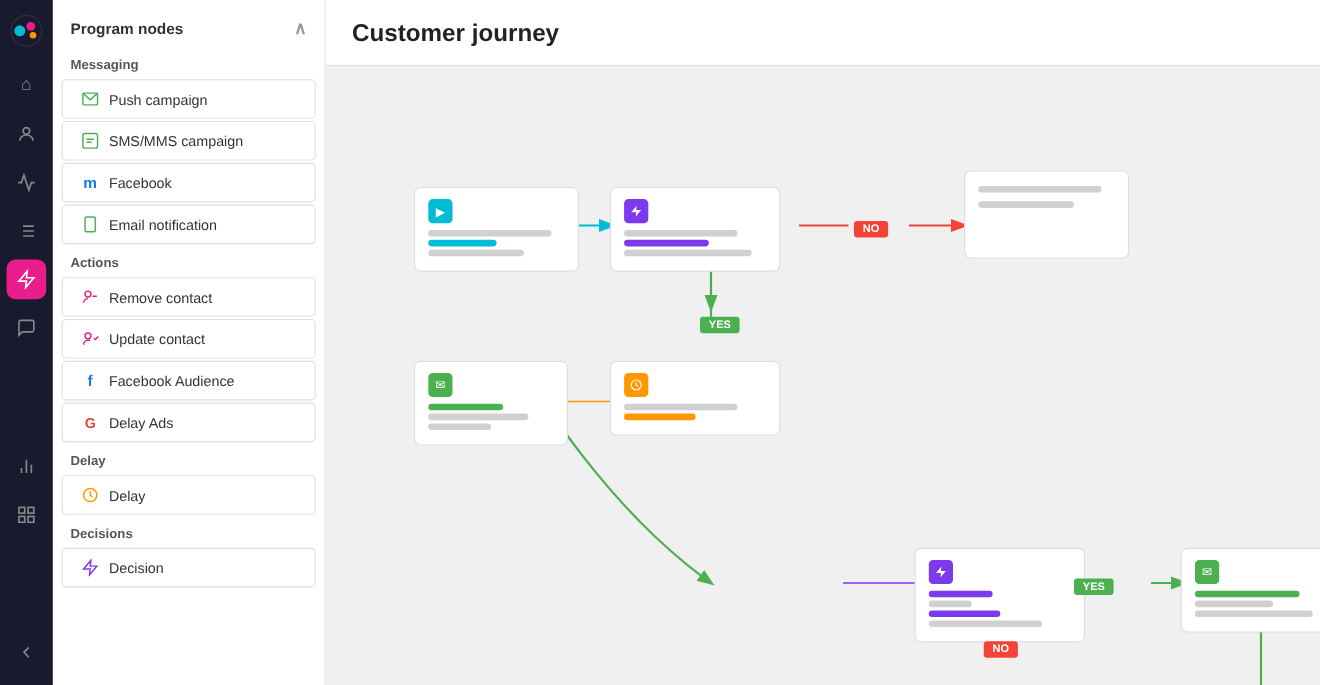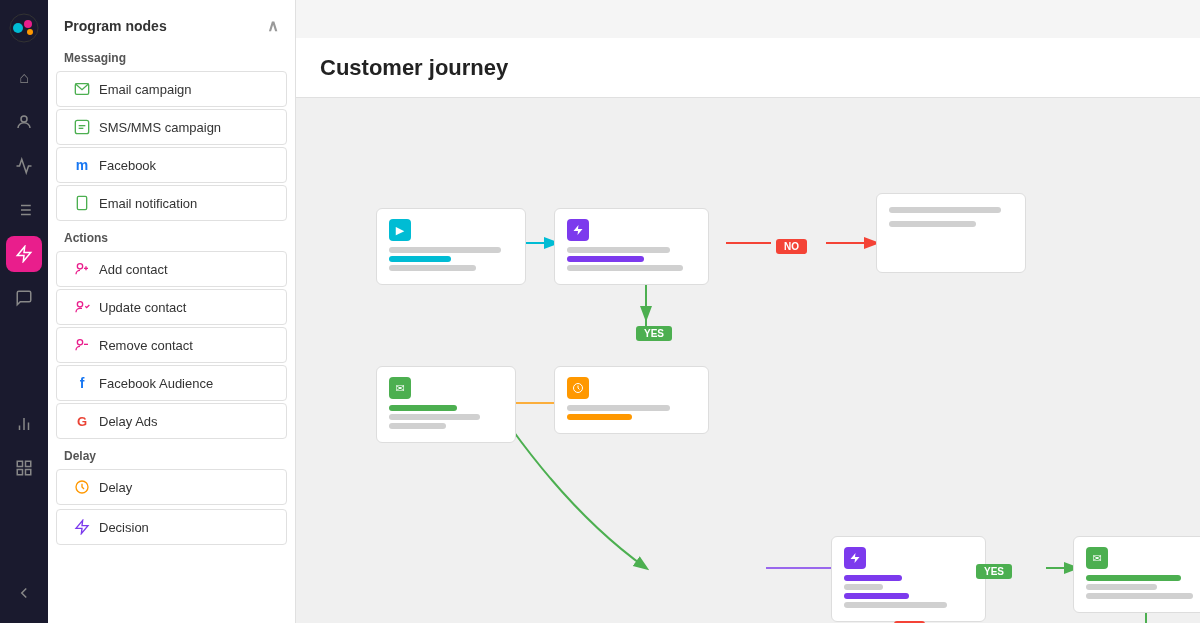"Customer journey" .top-bar { margin-top: 38px -> none }
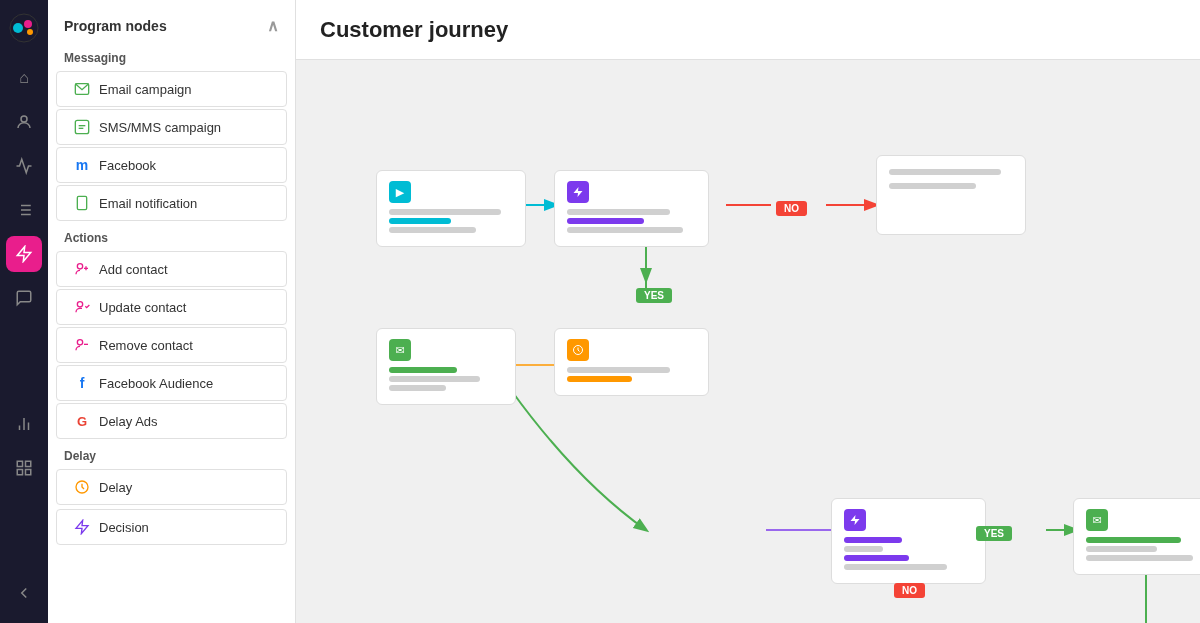"Email campaign" span { text: Email -> Push }
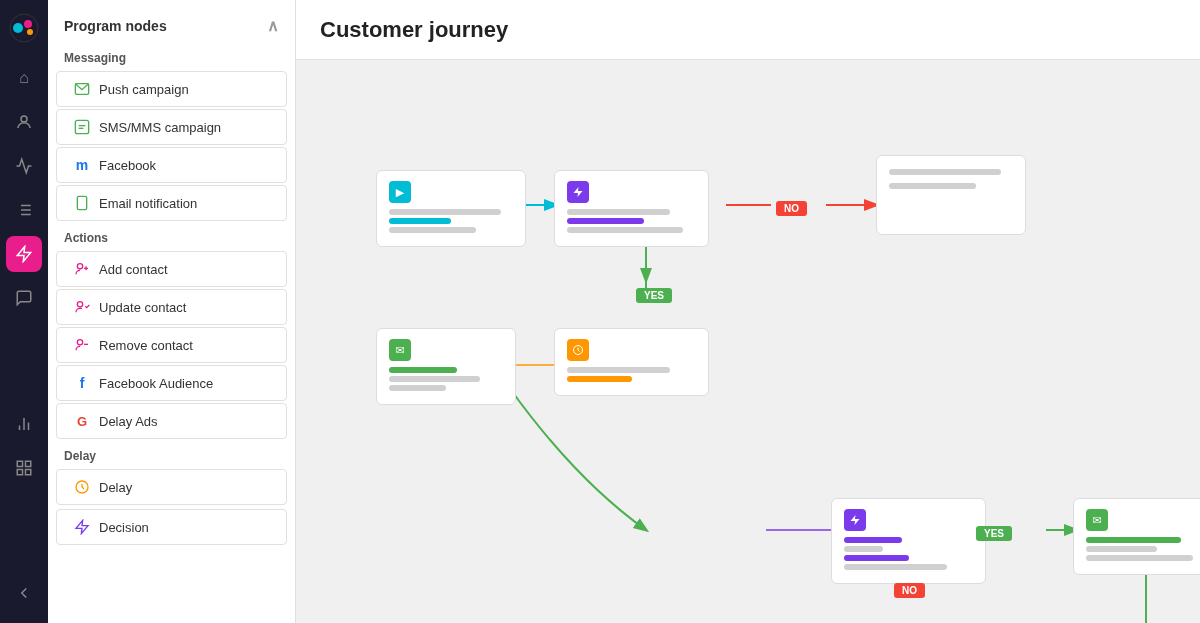"Add contact" div.panel-item { html: <div> <span> <svg> <circle></circle> <path></path> <path></path> </svg> </span> <span>Add contact</span> </div> -> none }
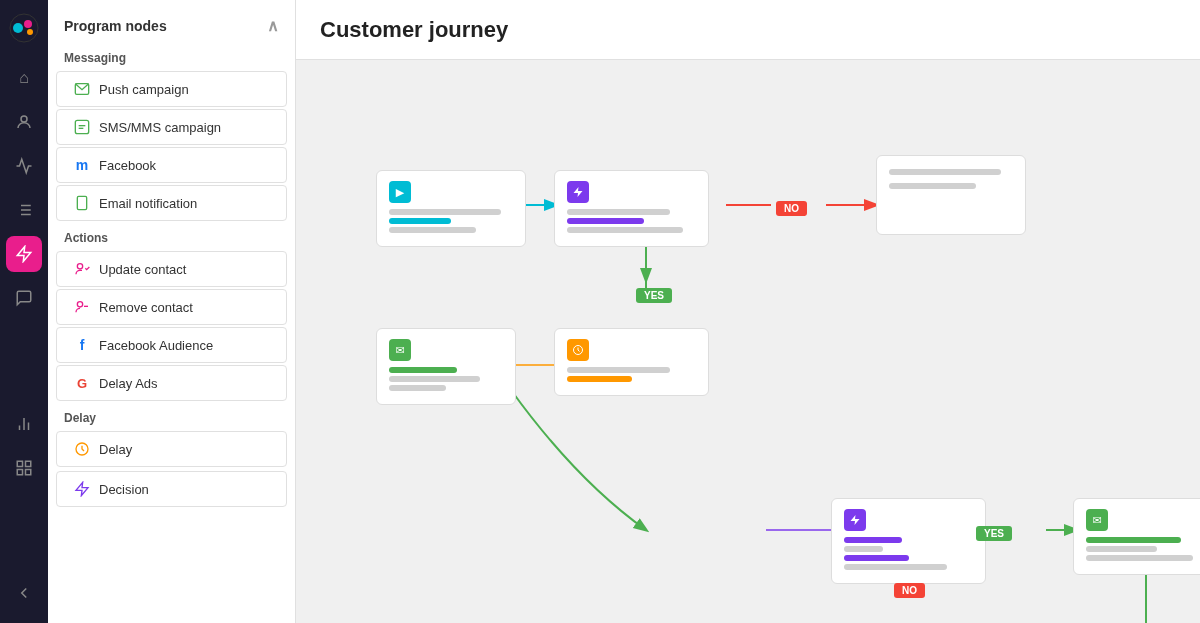"Update contact" div.panel-item { order: before "Remove contact" -> after "Remove contact" }
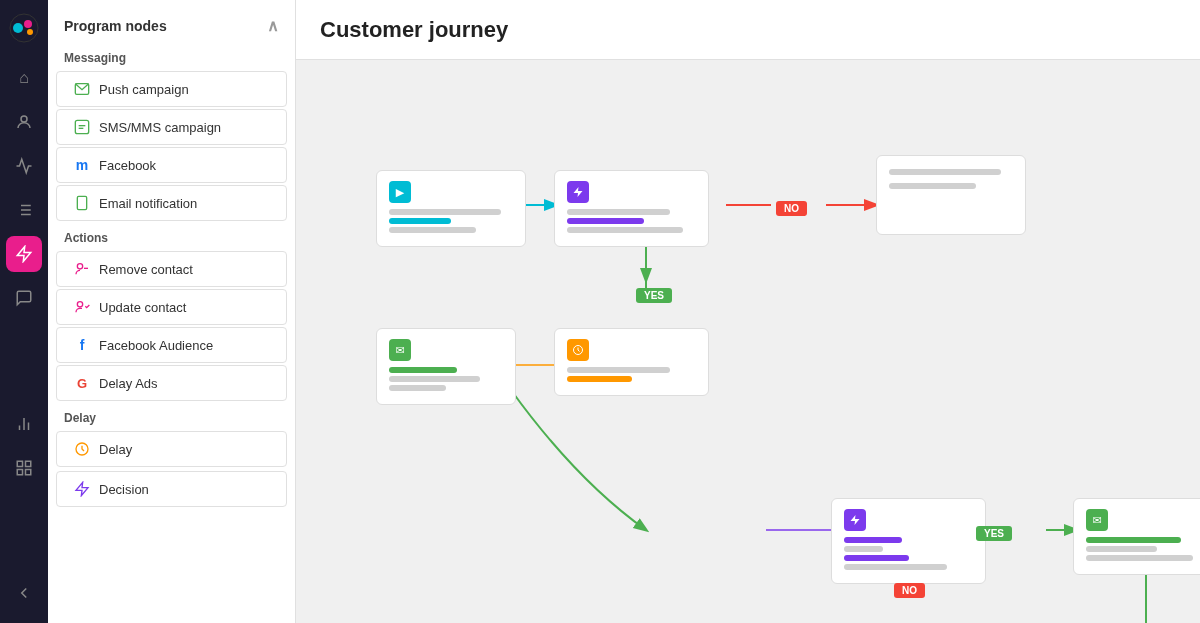"Decisions" div.panel-section-title { html: none -> <div>Decisions</div> }
